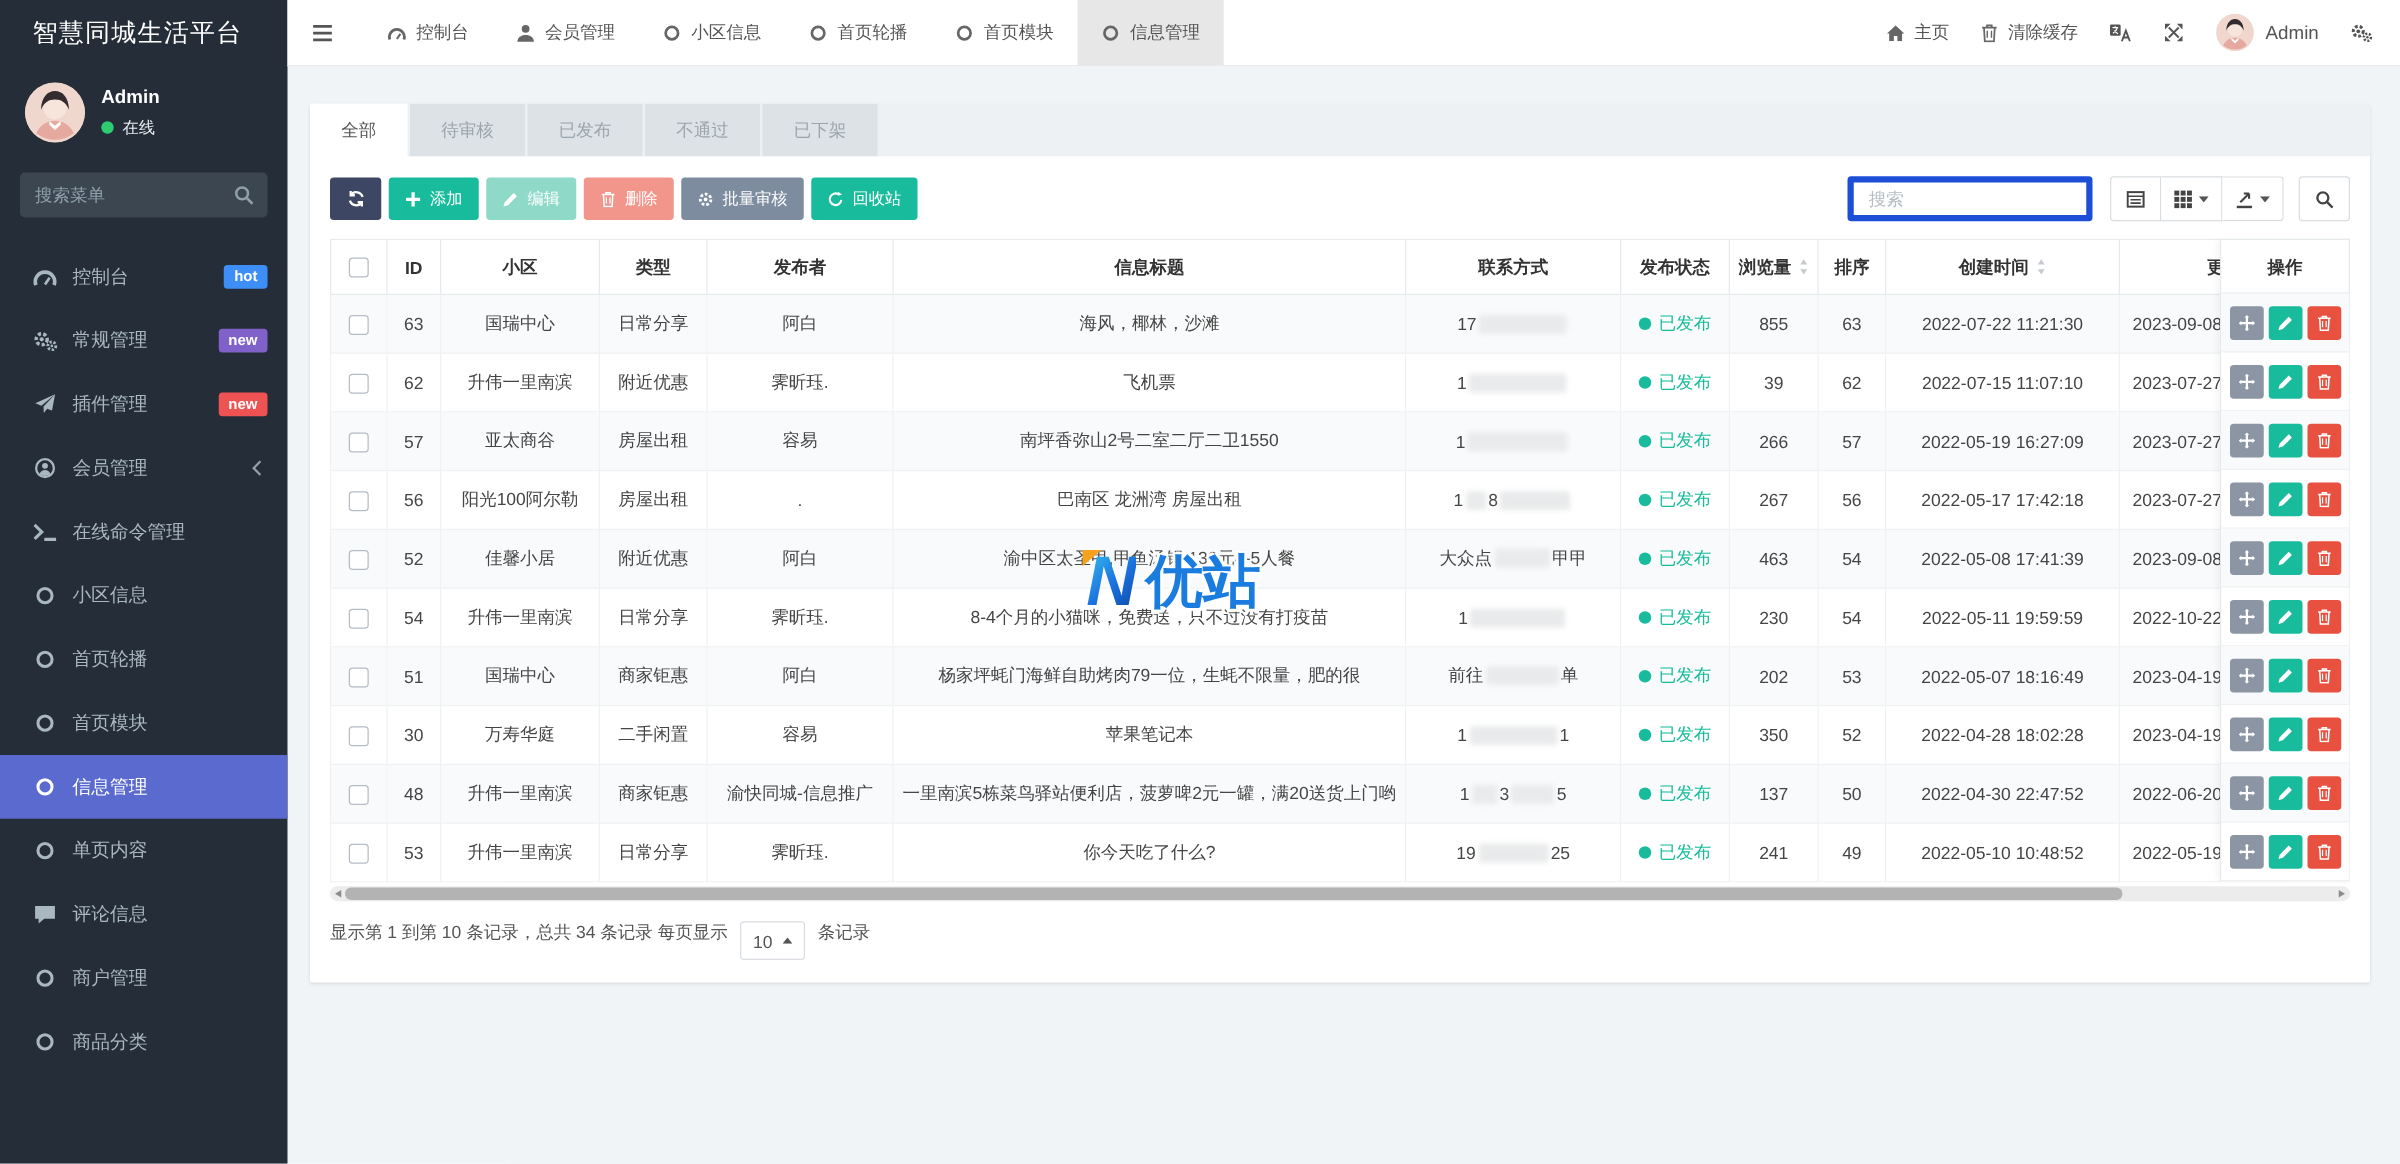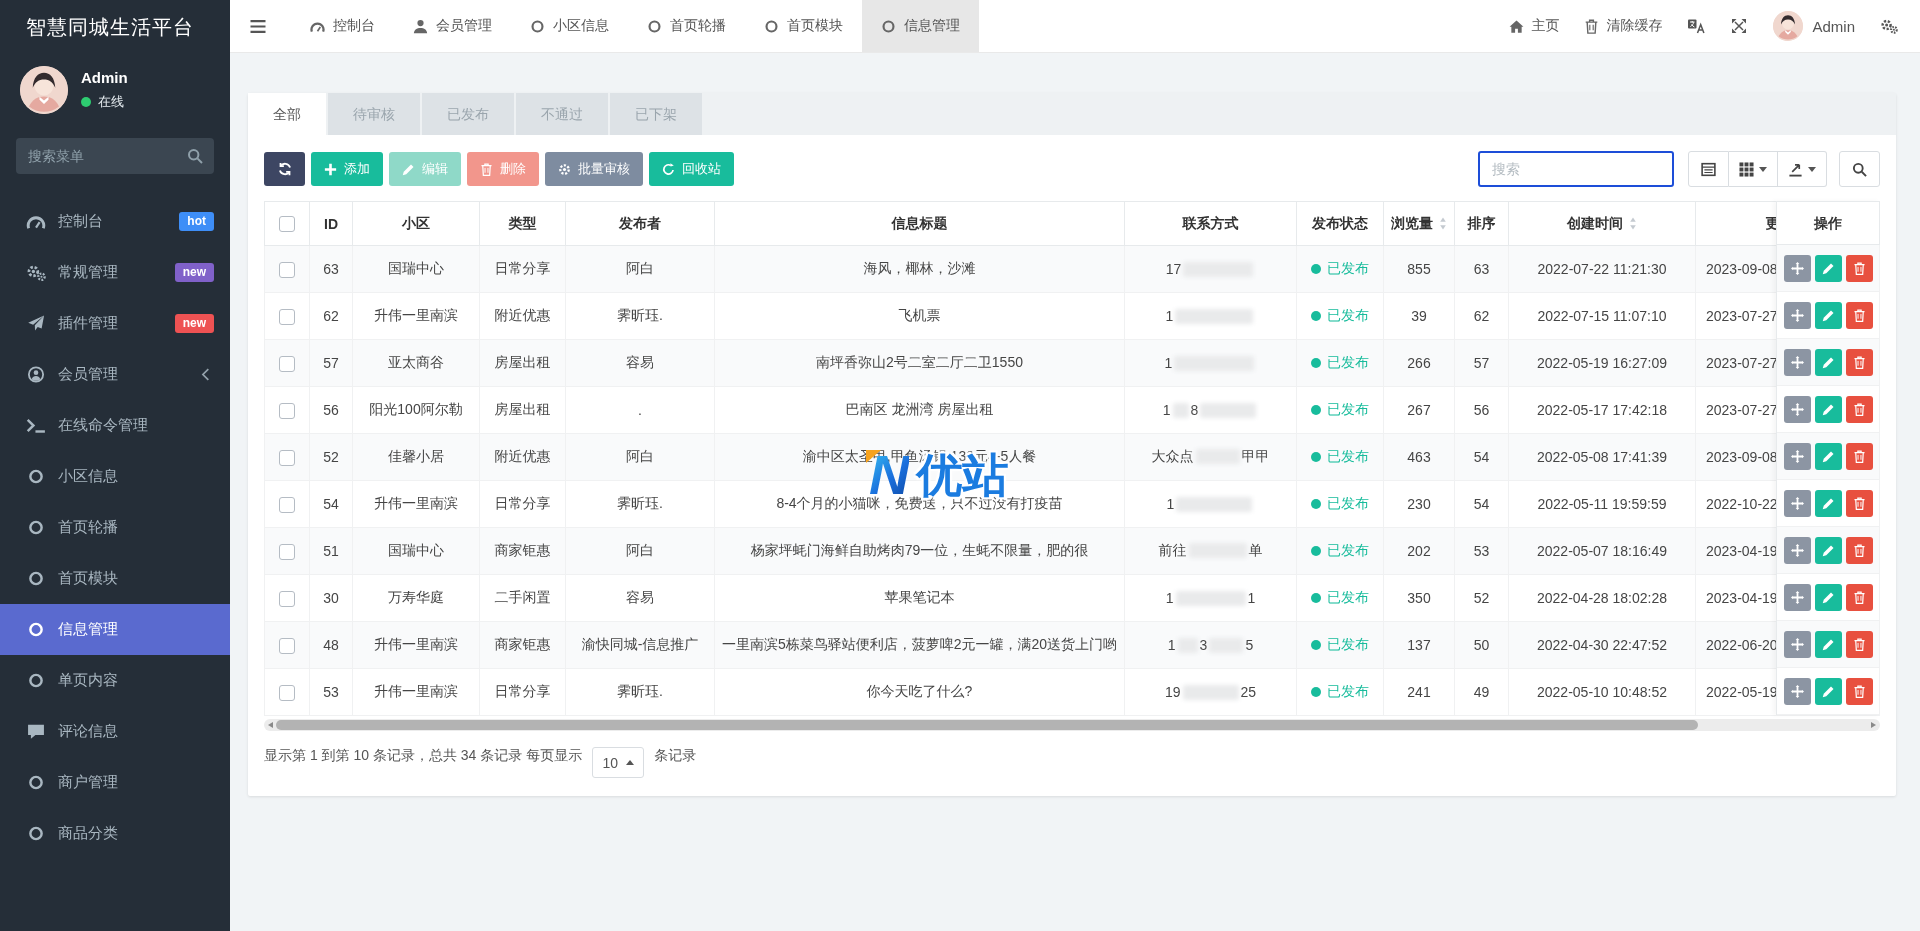"全部" .content { padding: 40px 24px 0 18px -> 30px 24px 0 18px }
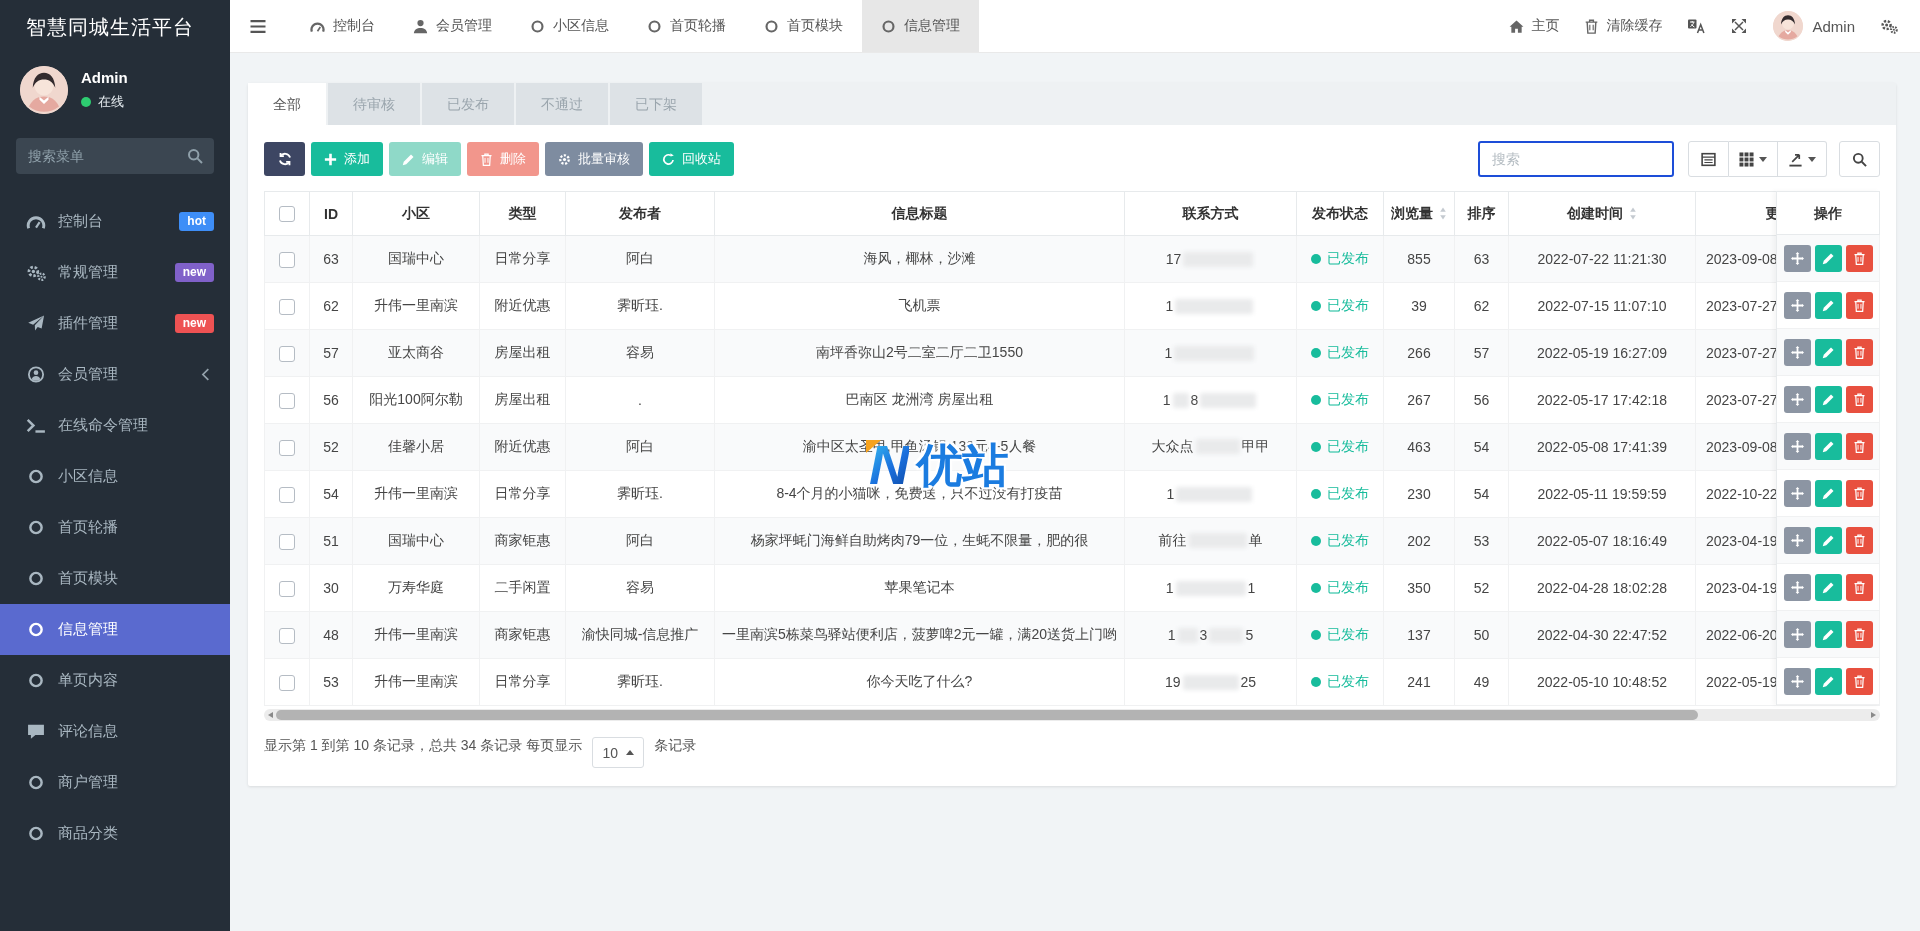"搜索" .search-input { border: 2px solid #1d4ed8 -> 5px solid #1d4ed8 }
